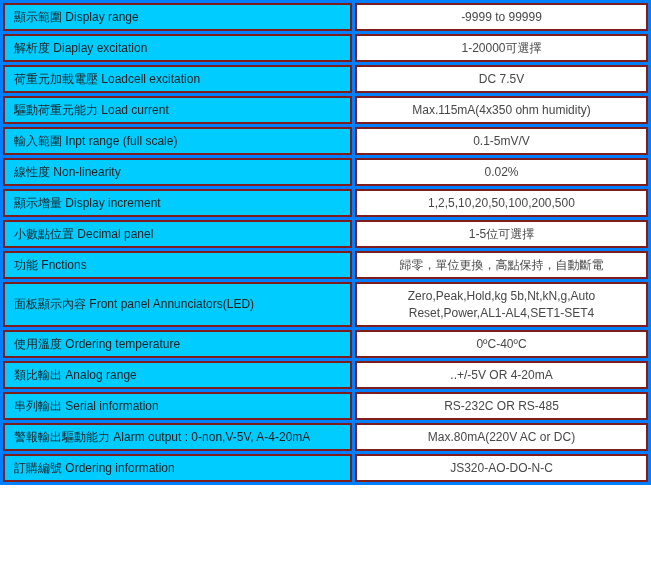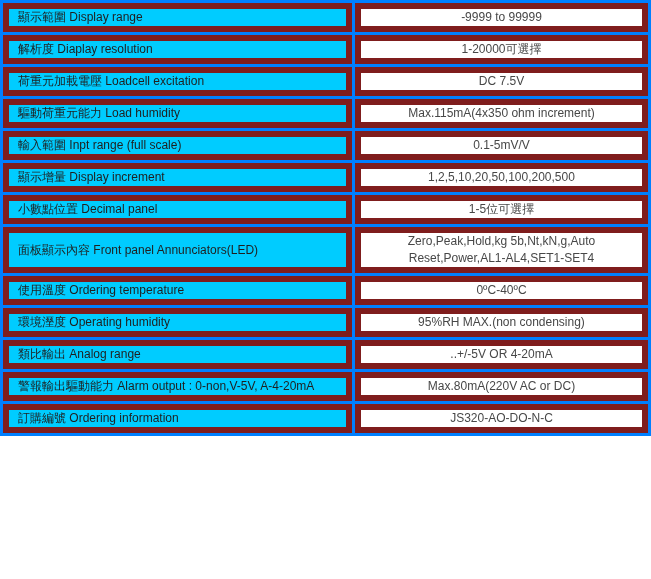"顯示範圍 Display range" table.spec td { border: 6px solid #7f1d1d -> 2px solid #7f1d1d }
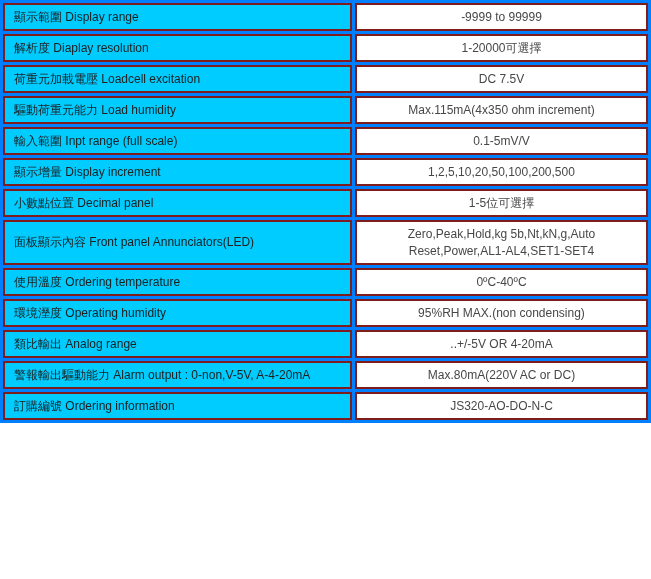"解析度 Diaplay resolution" td.label-cell { text: resolution -> excitation }
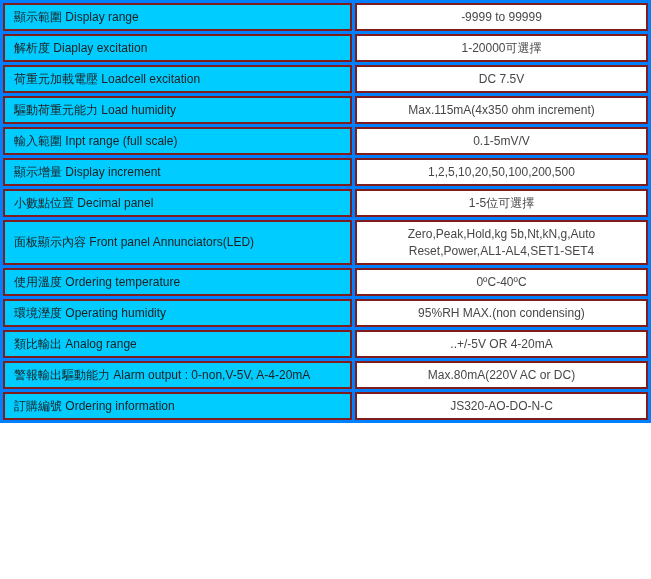"驅動荷重元能力 Load humidity" td.label-cell { text: humidity -> current }
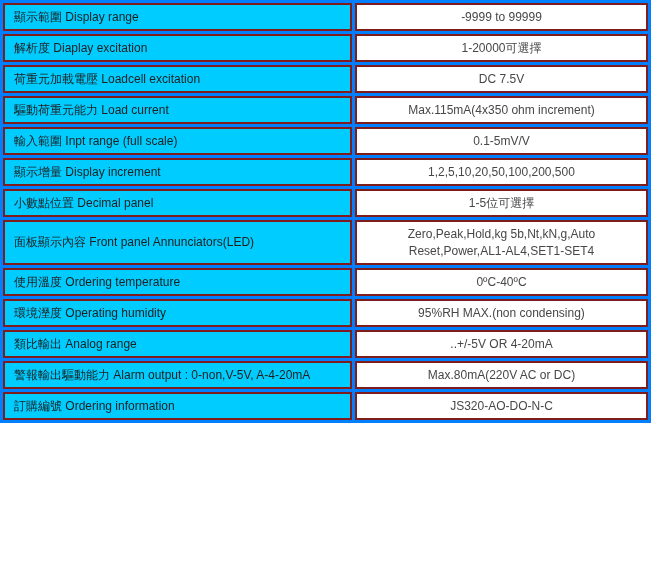"Max.115mA(4x350 ohm increment)" td.value-cell { text: increment -> humidity }
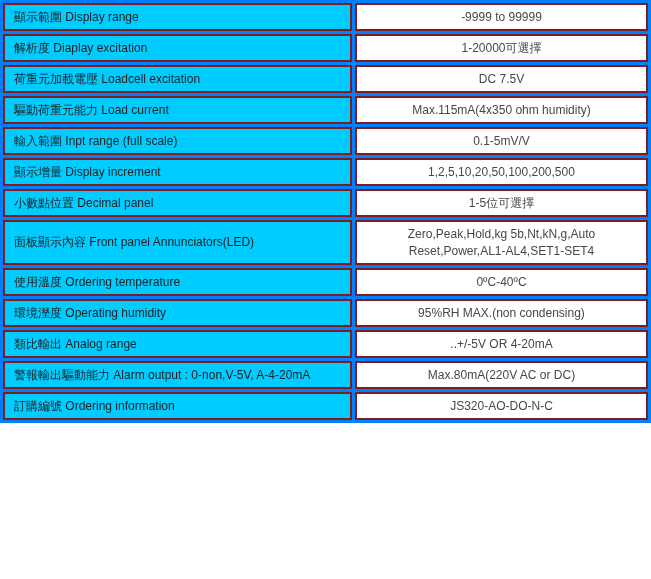"線性度 Non-linearity" tr { html: none -> <tr> <td>線性度 Non-linearity</td> <td>0.02%</td> </tr> }
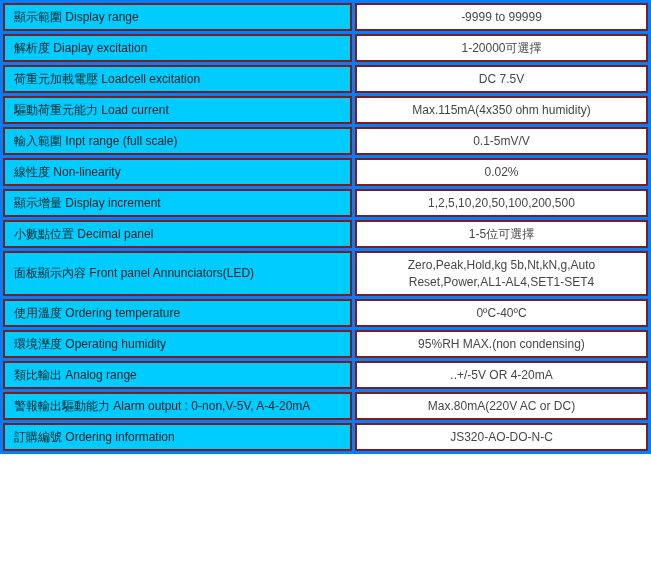"功能 Fnctions" tr { html: none -> <tr> <td>功能 Fnctions</td> <td>歸零，單位更換，高點保持，自動斷電</td> </tr> }
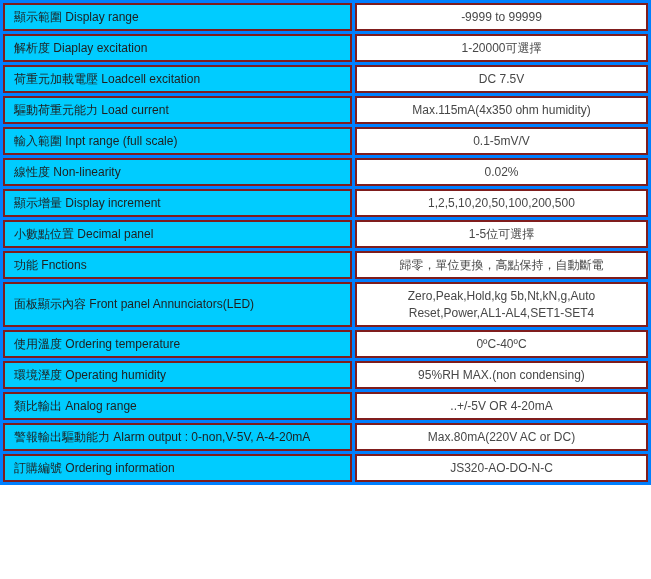"環境溼度 Operating humidity" tr { html: <tr> <td>環境溼度 Operating humidity</td> <td>95%RH MAX.(non condensing)</td> </tr> -> none }
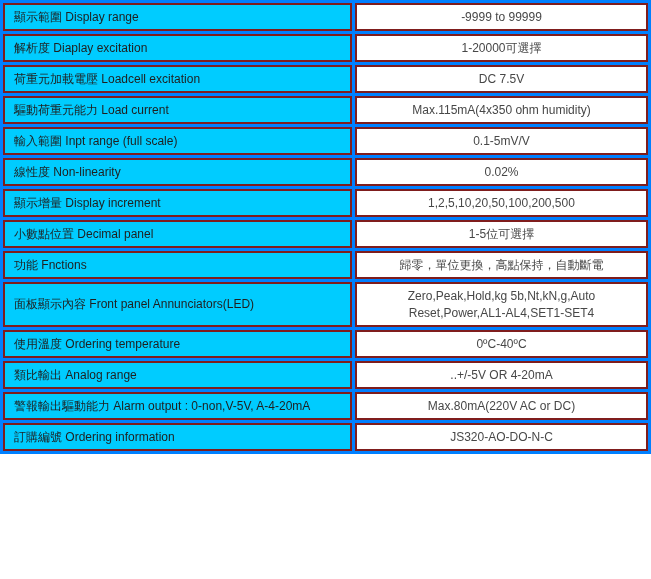"串列輸出 Serial information" tr { html: none -> <tr> <td>串列輸出 Serial information</td> <td>RS-232C OR RS-485</td> </tr> }
